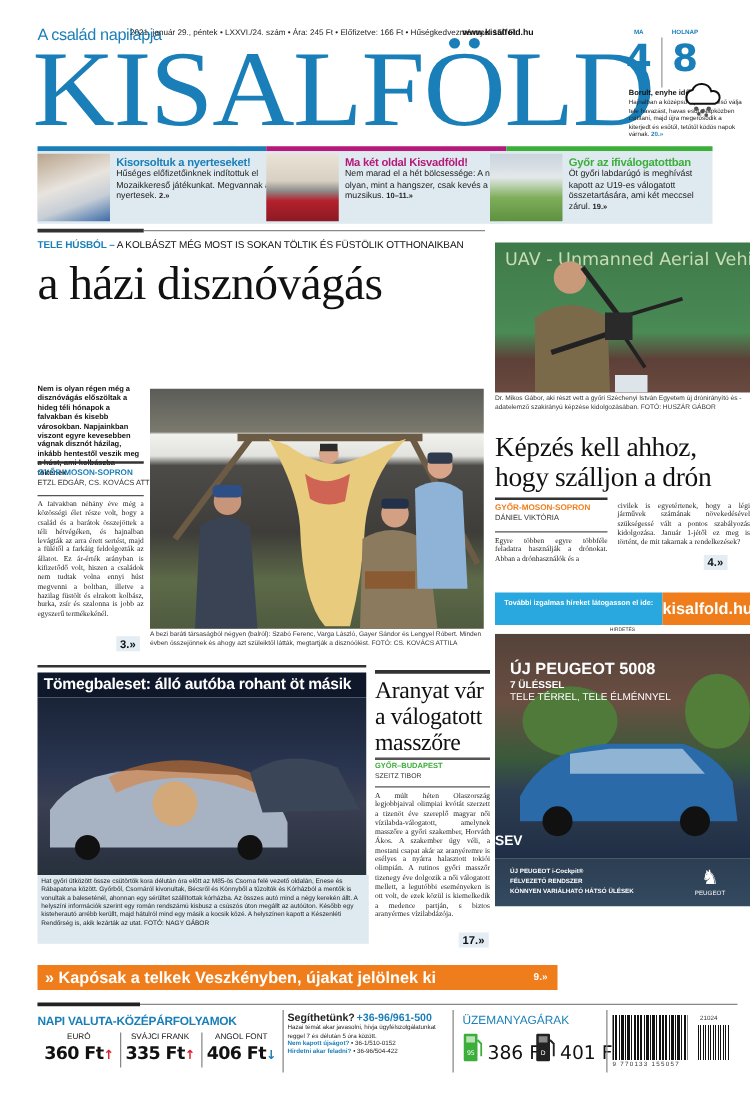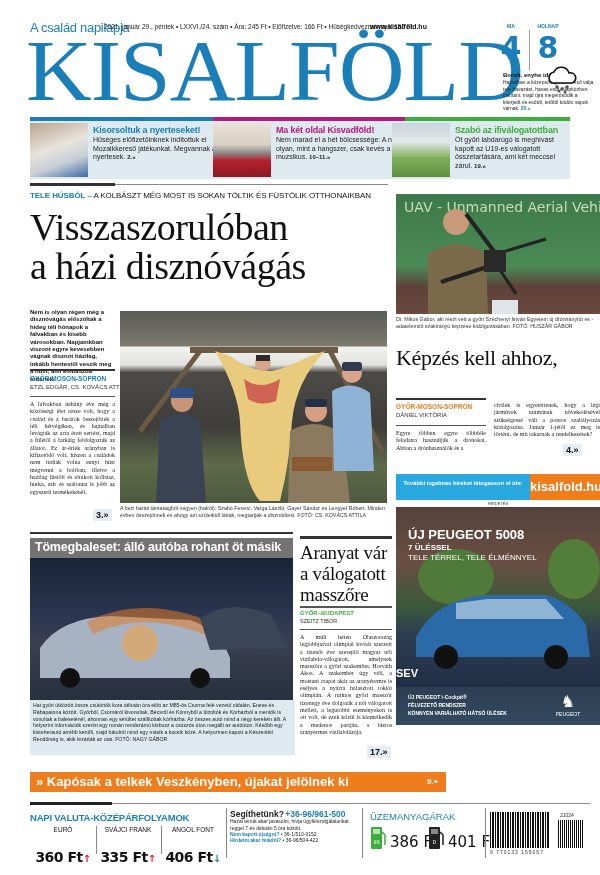"Szabó az ifiválogatottban" h3 { text: Szabó -> Győr }
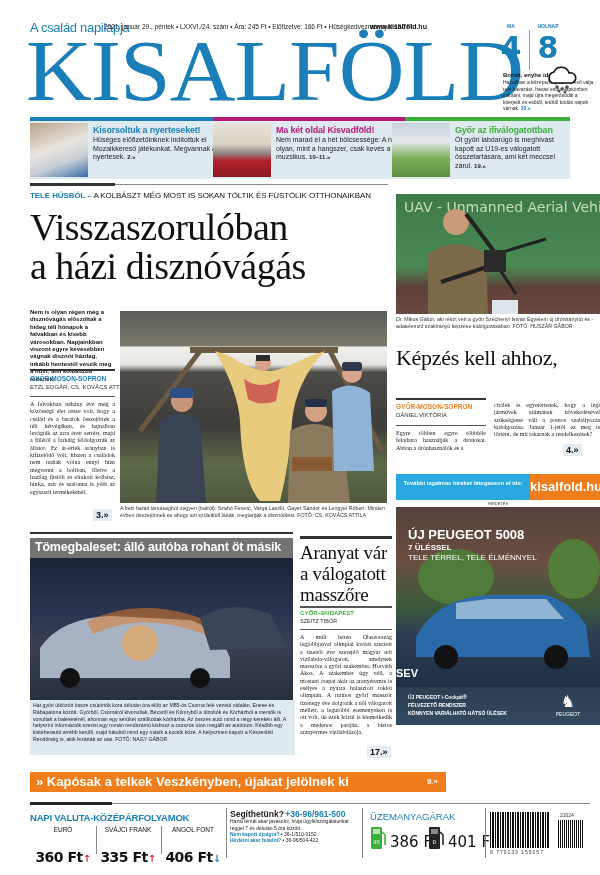"Visszaszorulóban" div { html: <div>Visszaszorulóban</div> -> none }
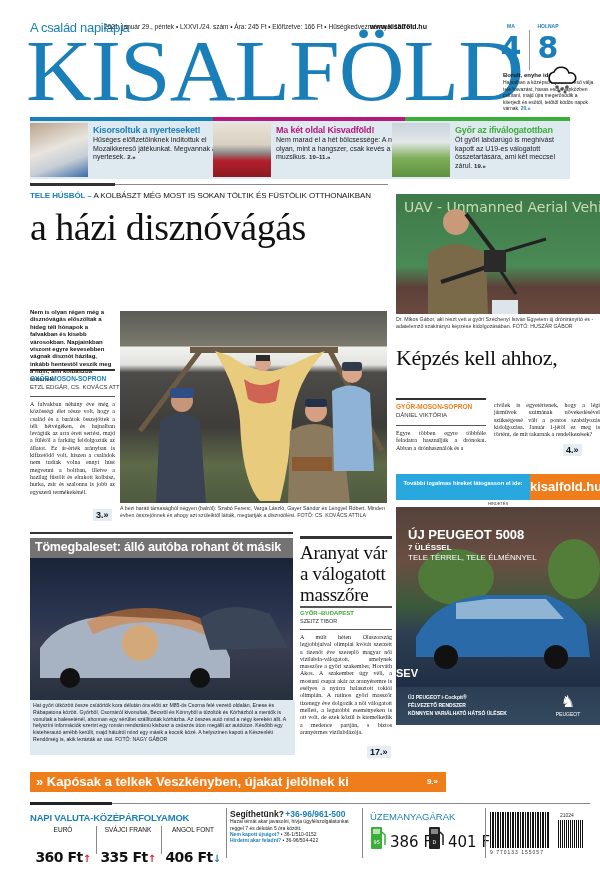"hogy szálljon a drón" div { html: none -> <div>hogy szálljon a drón</div> }
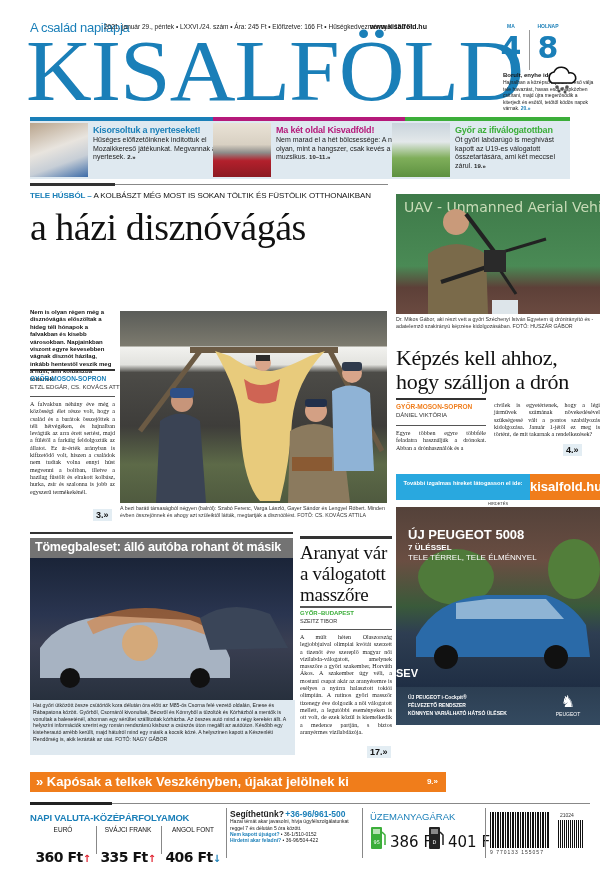"Tömegbaleset: álló autóba rohant öt" .banner { background: #737373 -> #0f172a }
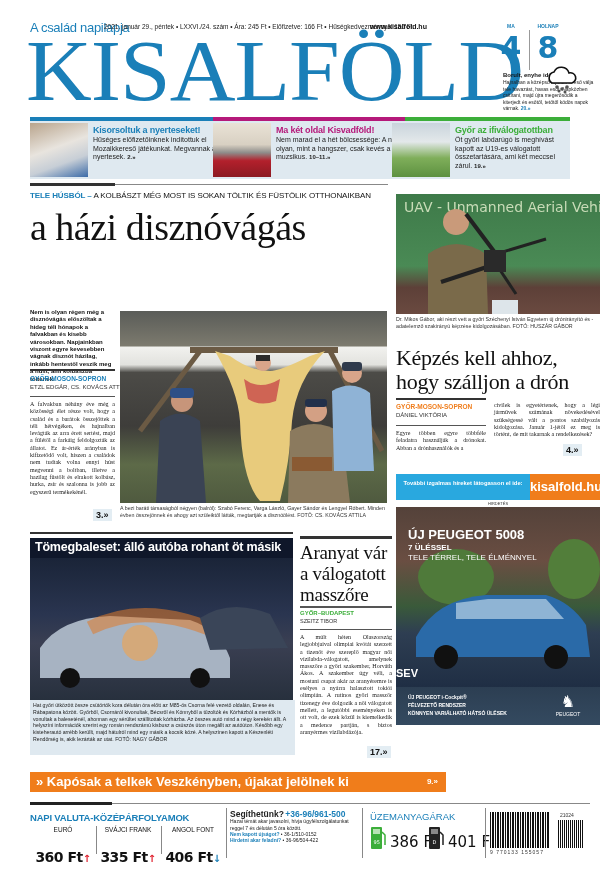"360 Ft↑" .fx-col .v { margin-top: 16px -> 2px }
